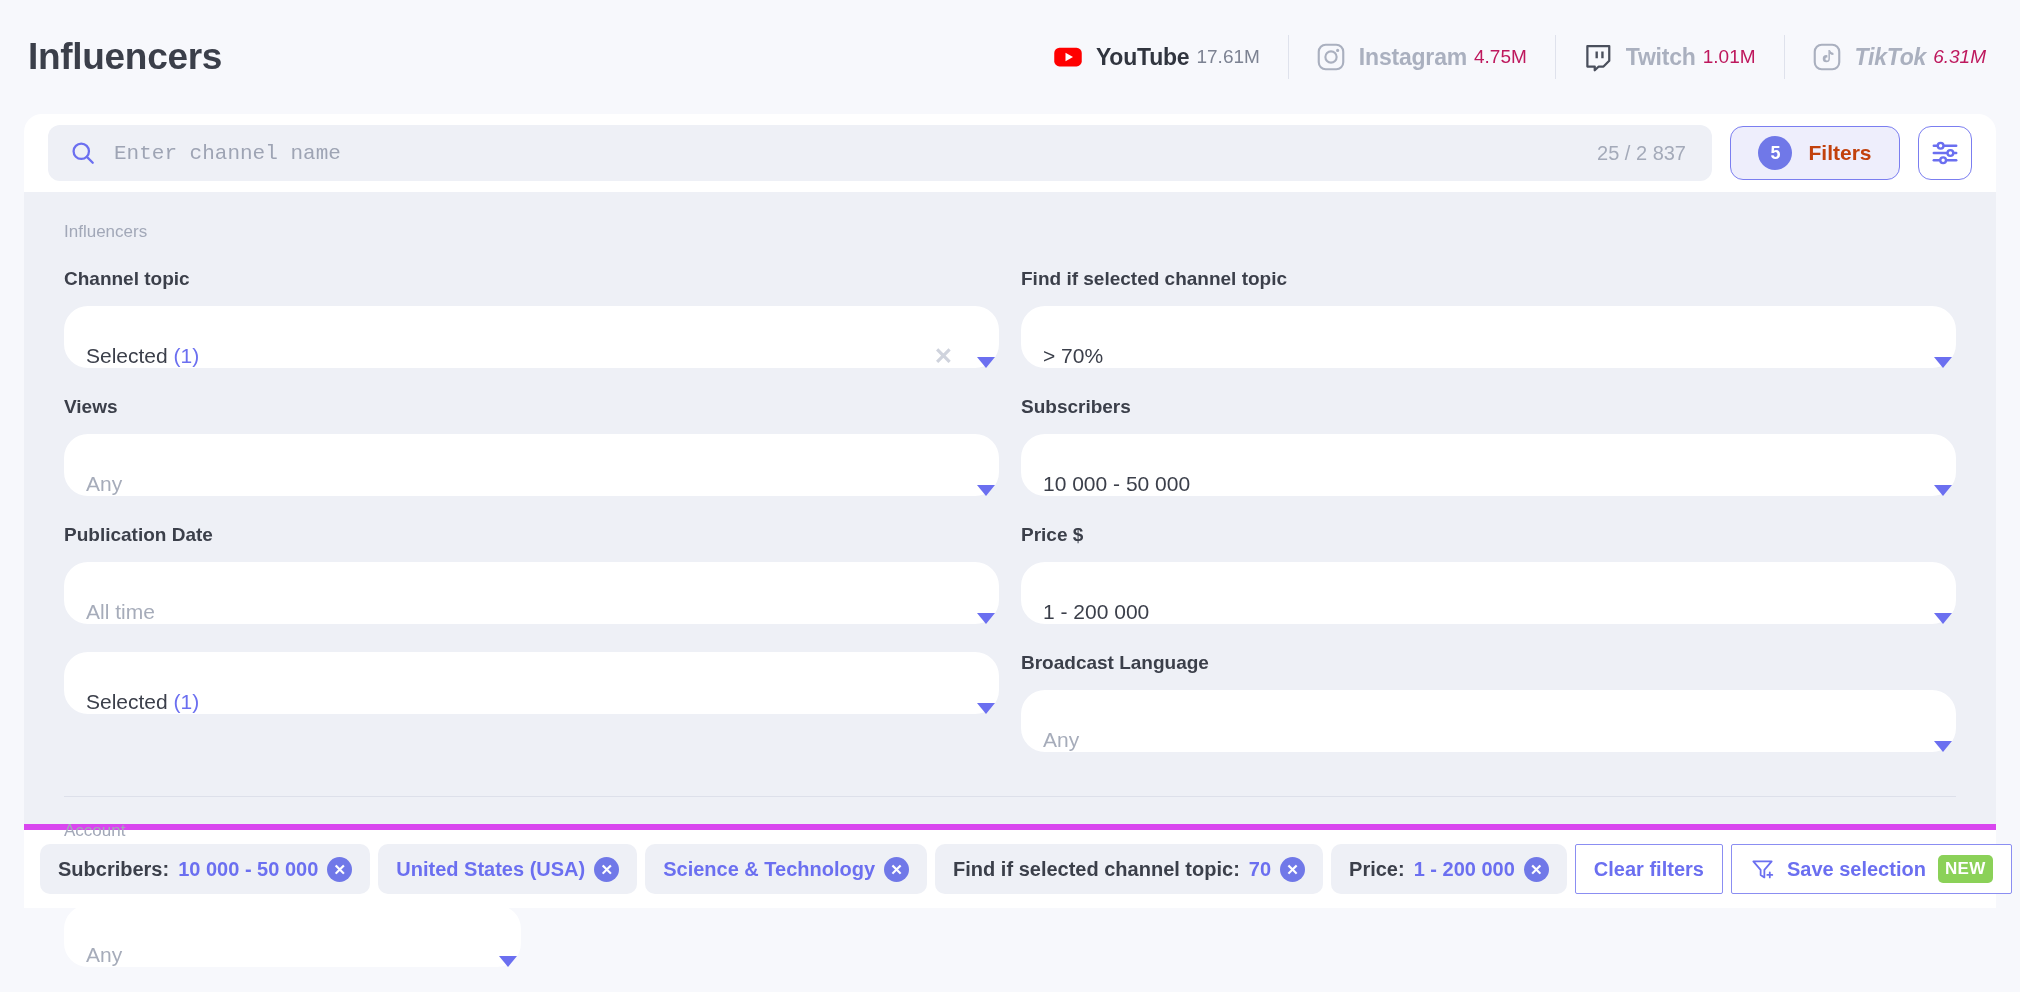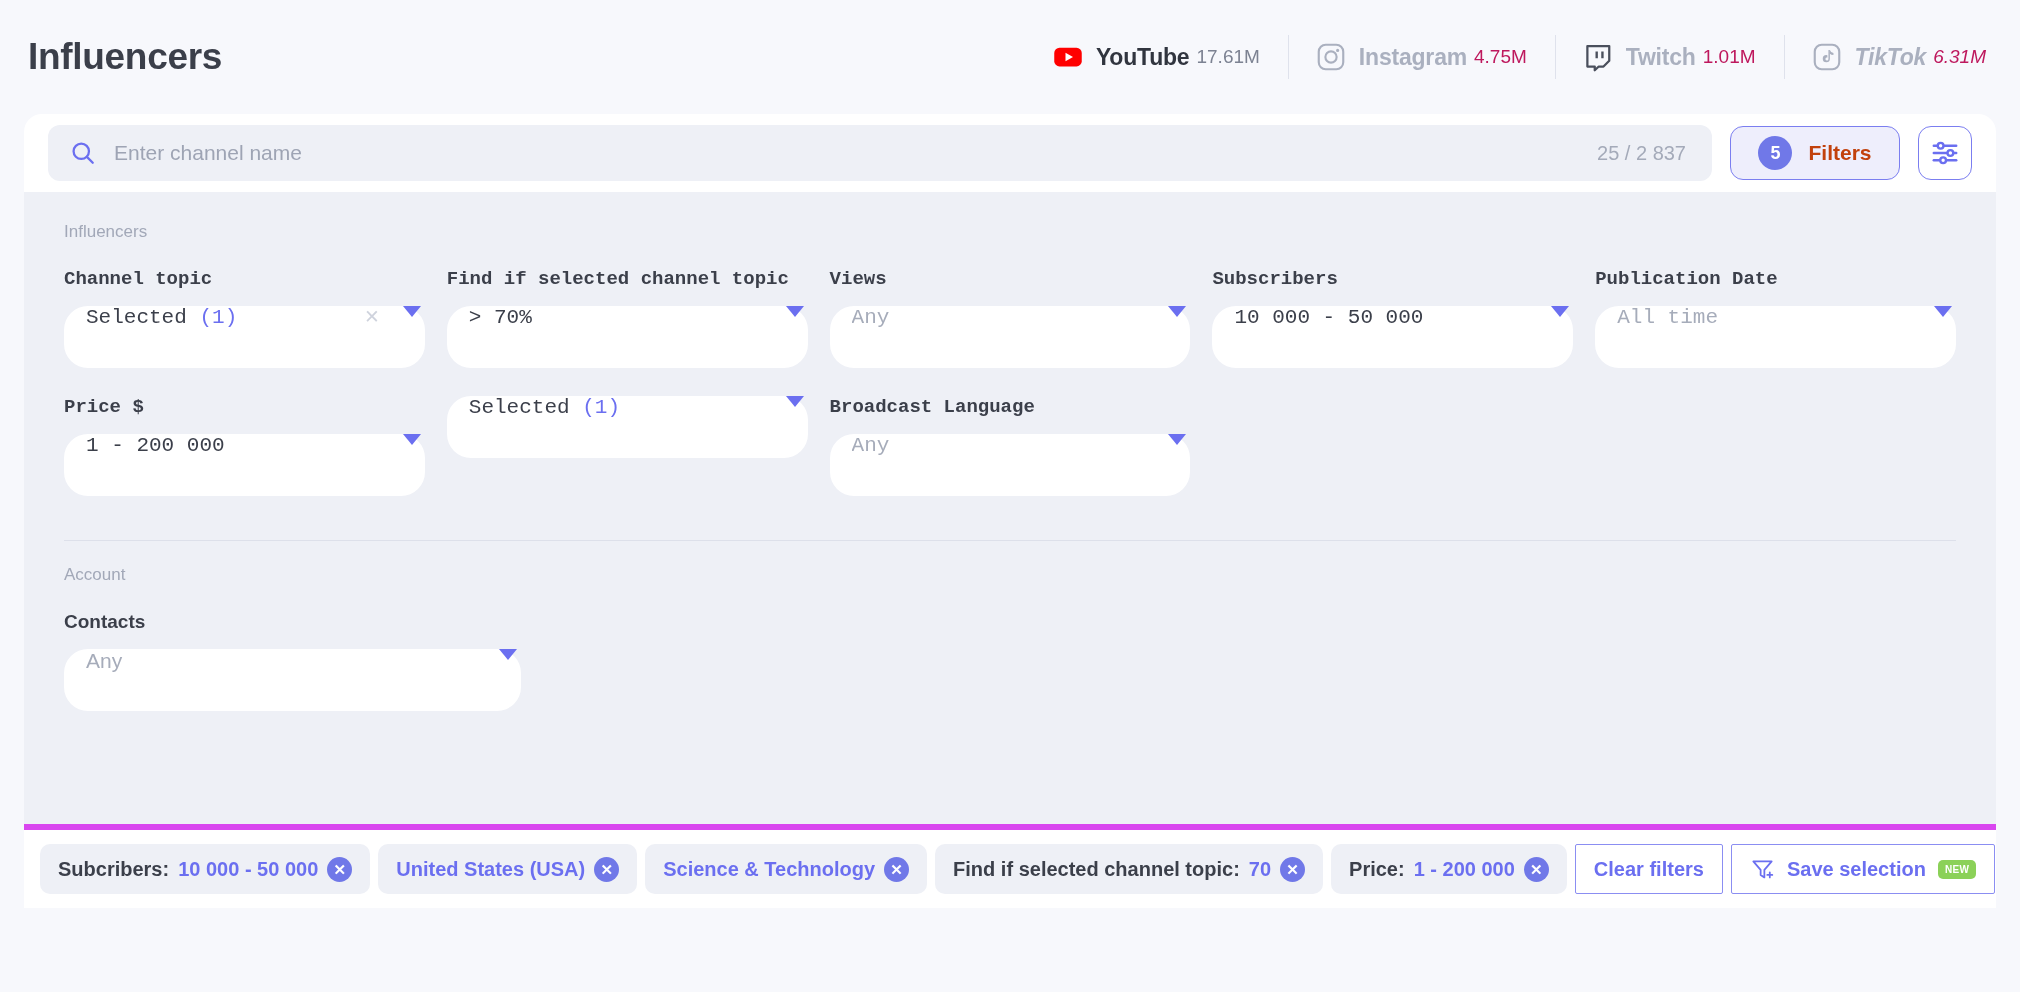"Enter channel name" .search-input { font-family: Liberation Sans, sans-serif -> Liberation Mono, monospace }
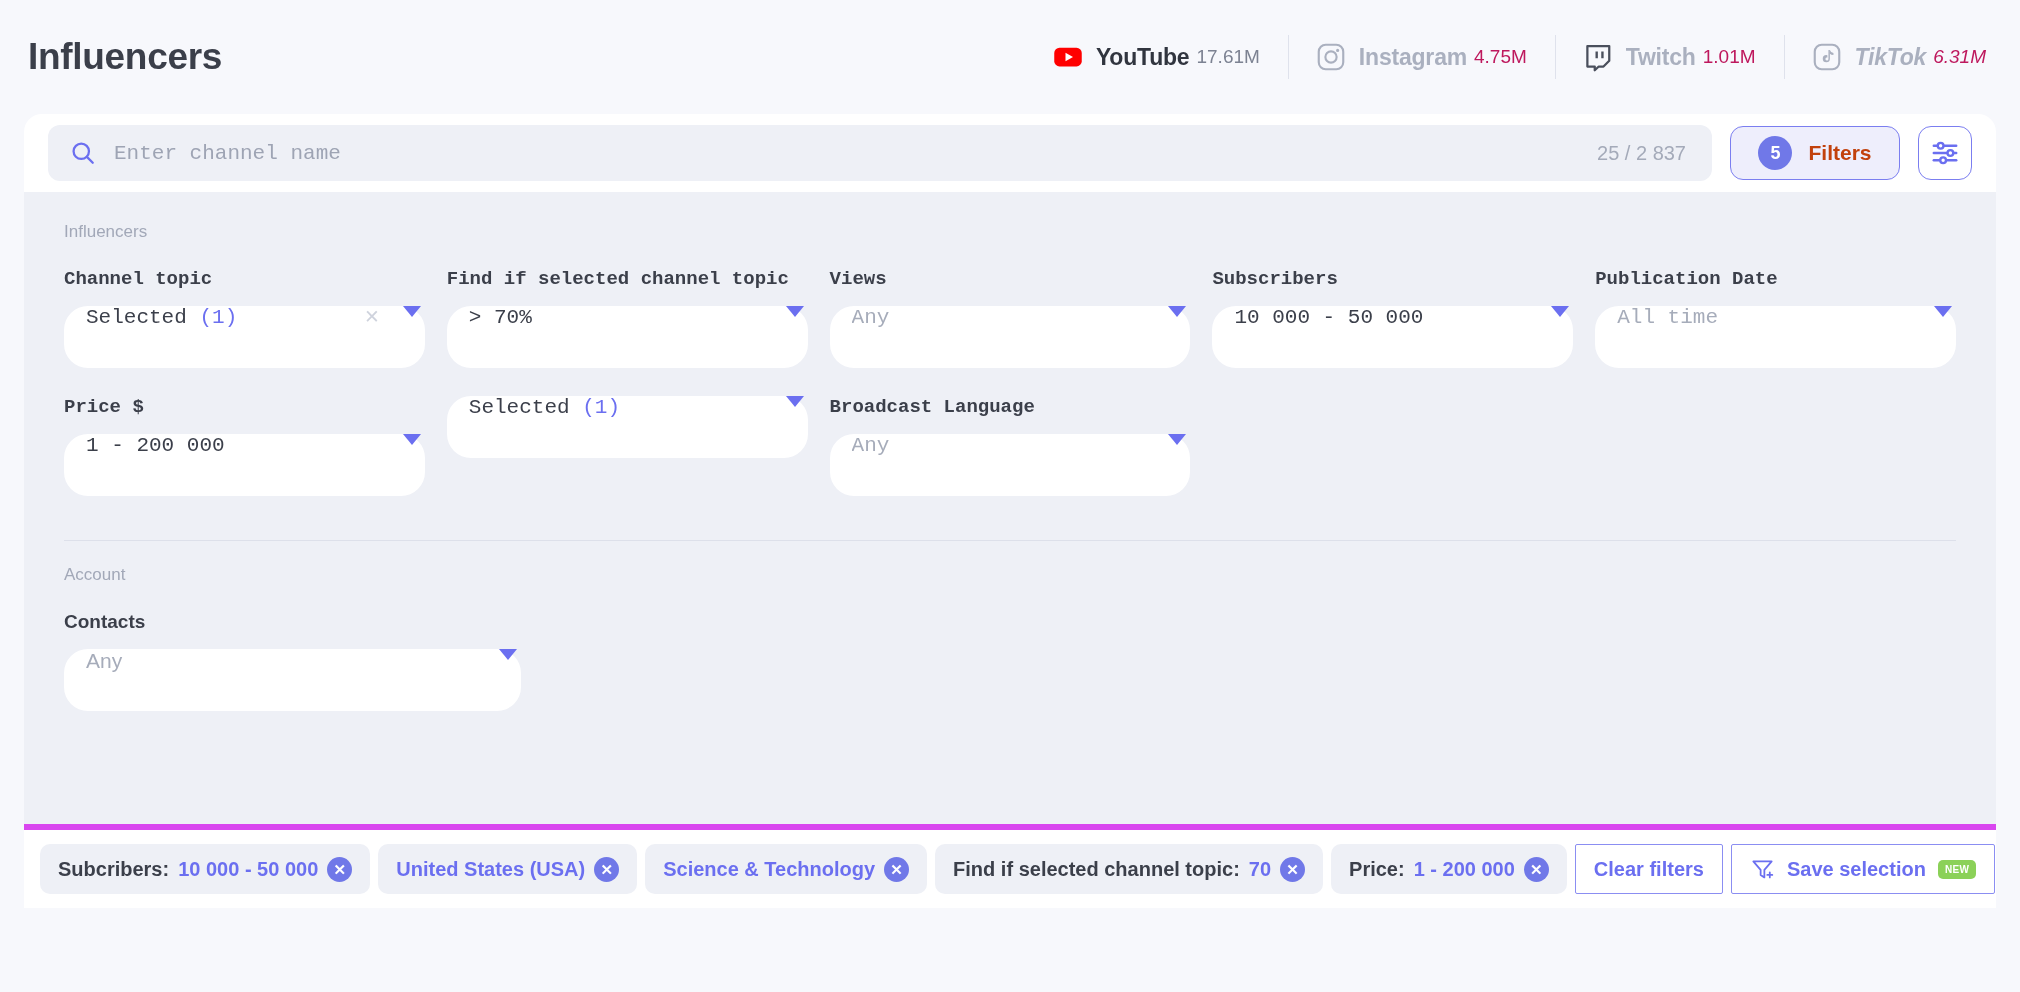"Channel topic" .filter-grid { font-family: Liberation Mono, monospace -> none; grid-template-columns: repeat(5, 1fr) -> repeat(2, 1fr) }
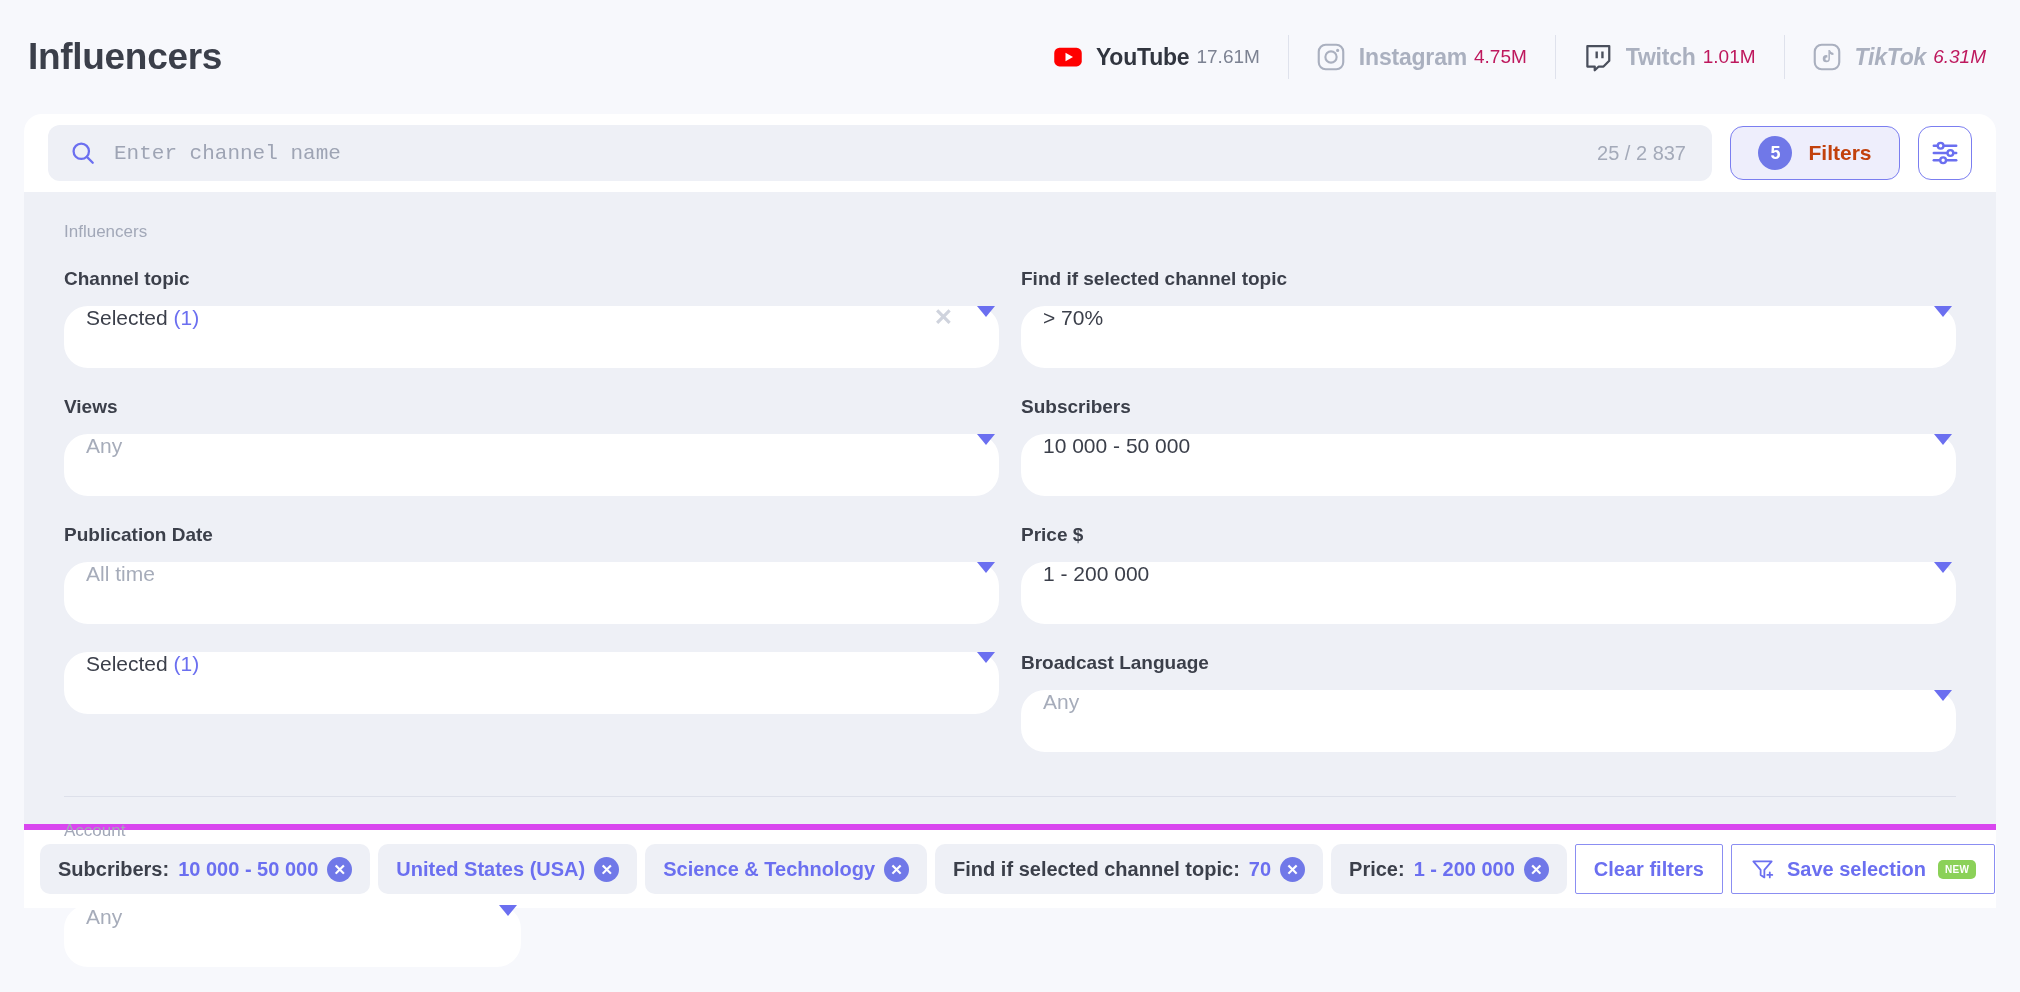"Selected (1)" .select-control { align-items: flex-start -> flex-end }
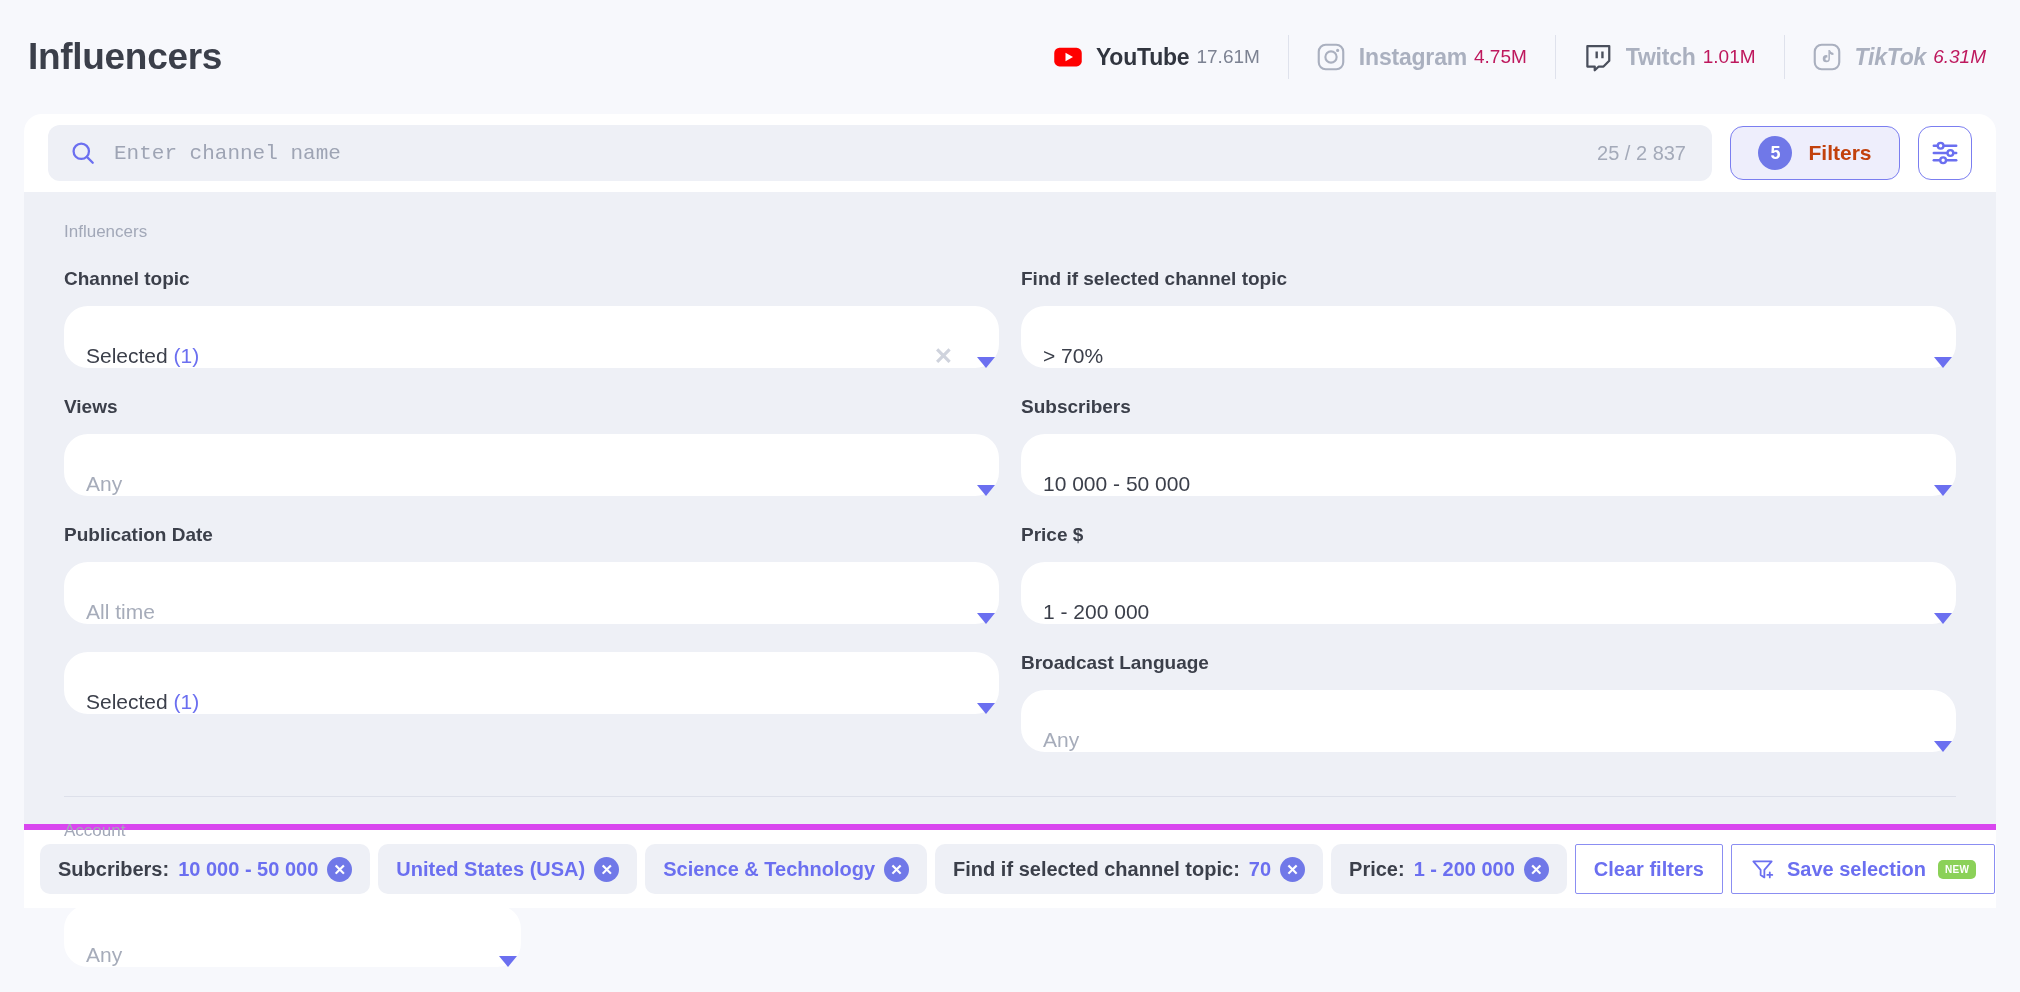"NEW" .new-badge { font-size: 10px -> 17px }
